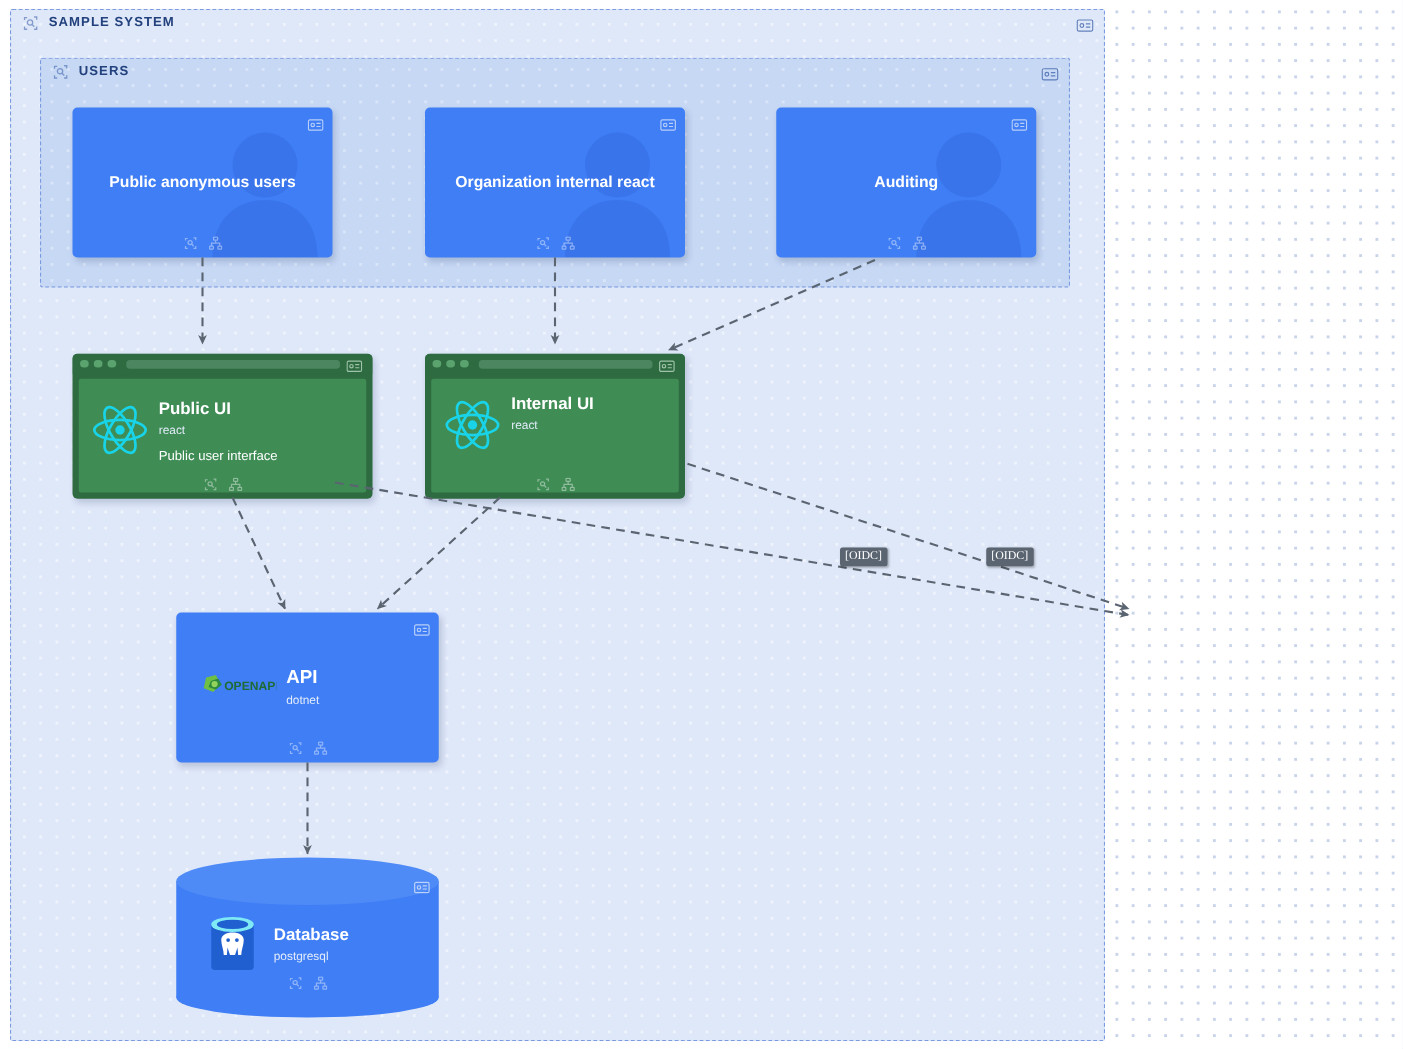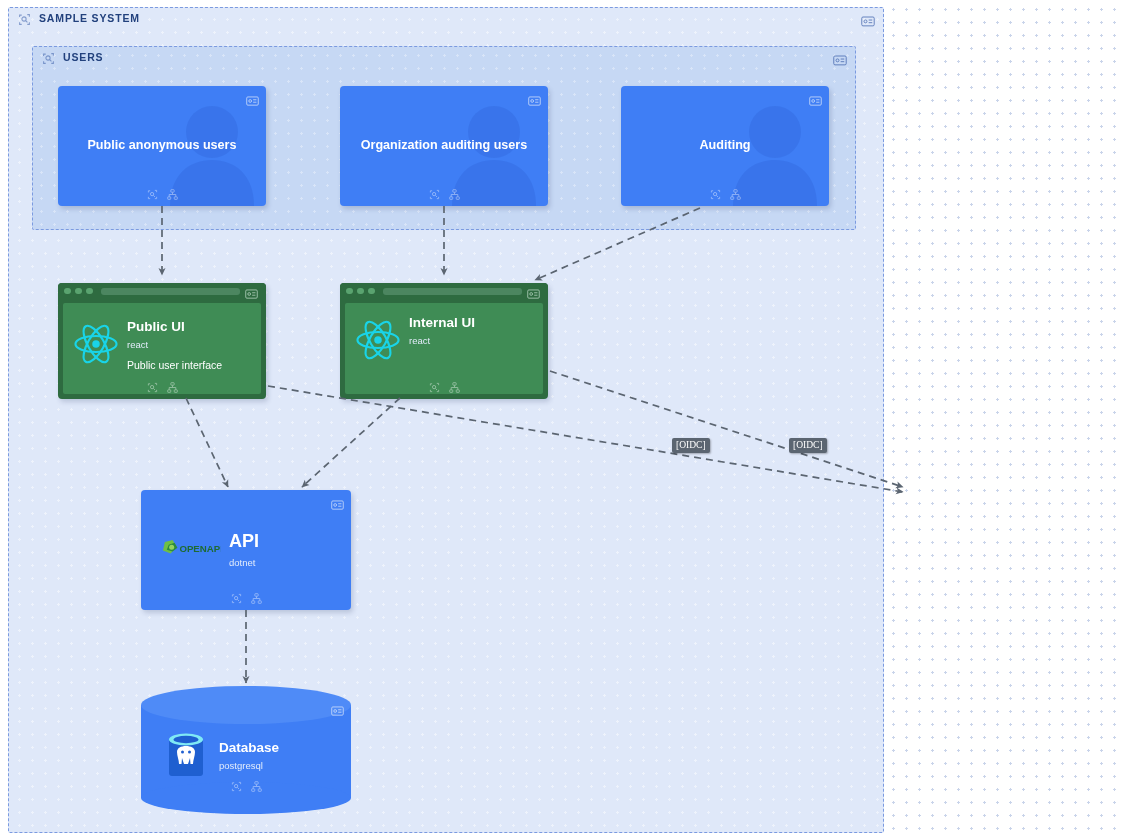"Organization auditing users" div.node-title { text: auditing users -> internal react }
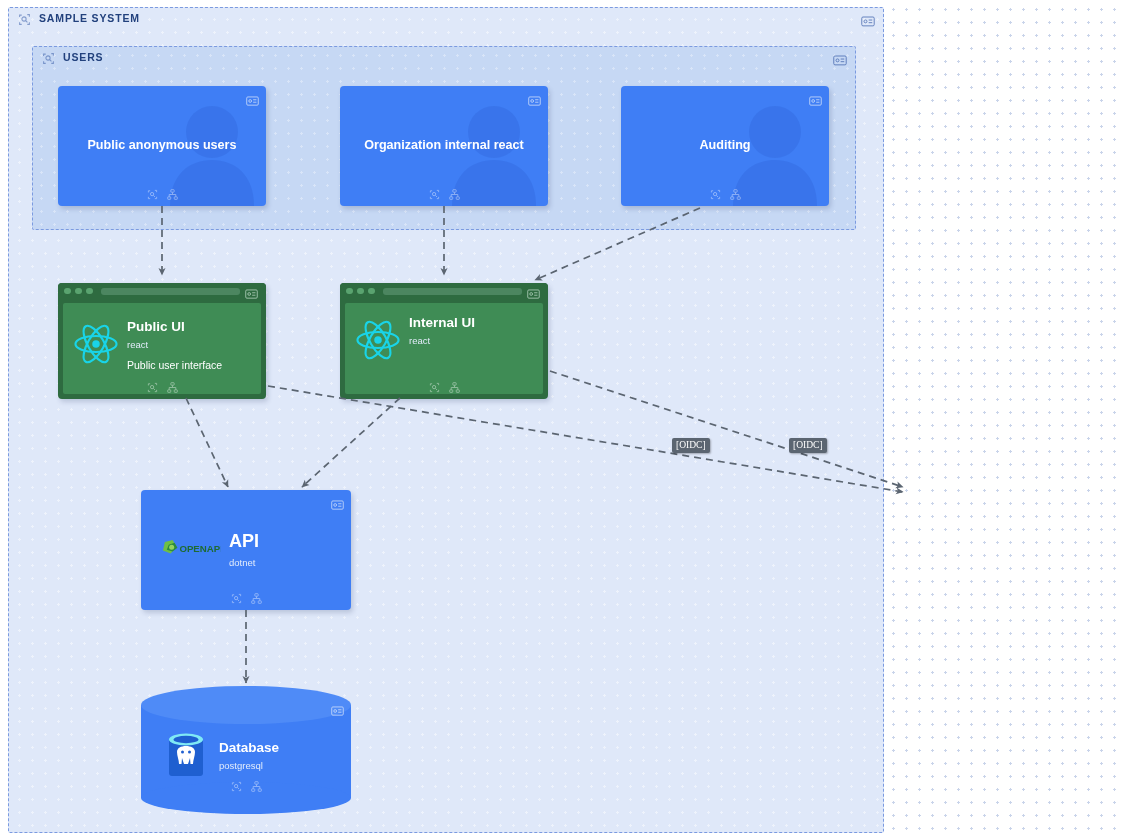"Public UI" div.node { width: 208px -> 240px }
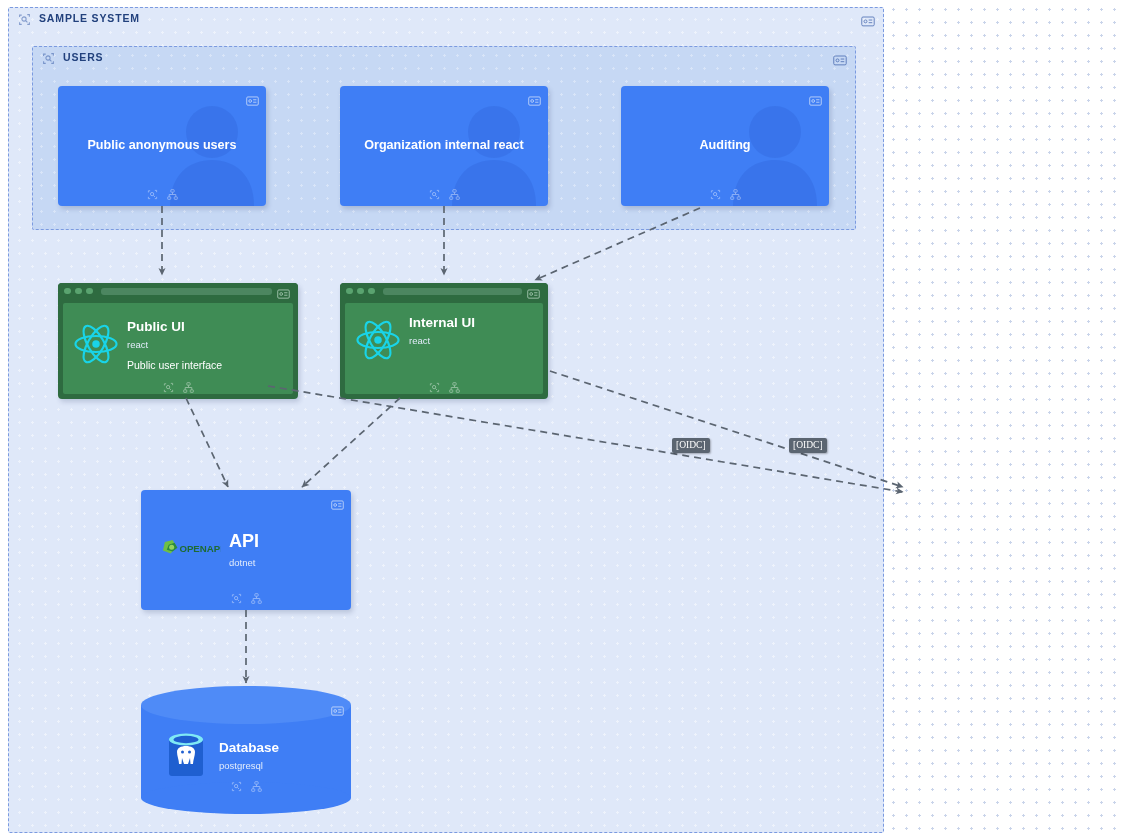"API" .api-text .node-title { font-size: 18px -> 15px }
